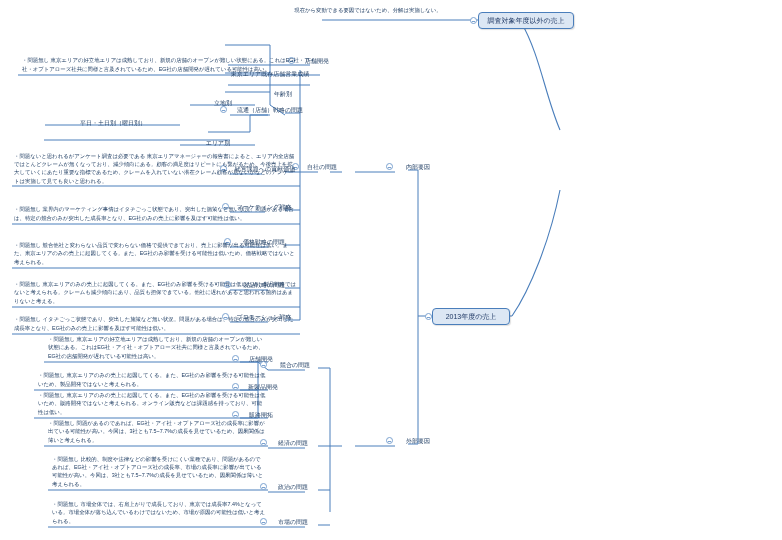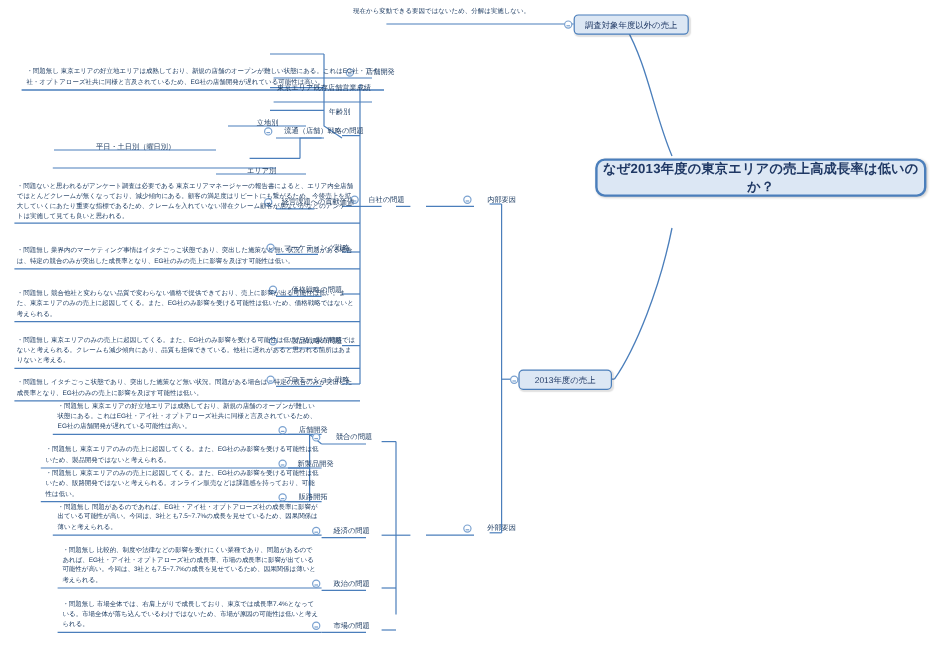"なぜ2013年度の東京エリアの売上高成長率は低いのか？" div.node { html: <div>なぜ2013年度の東京エリアの売上高成長率は低いのか？</div> -> none }
